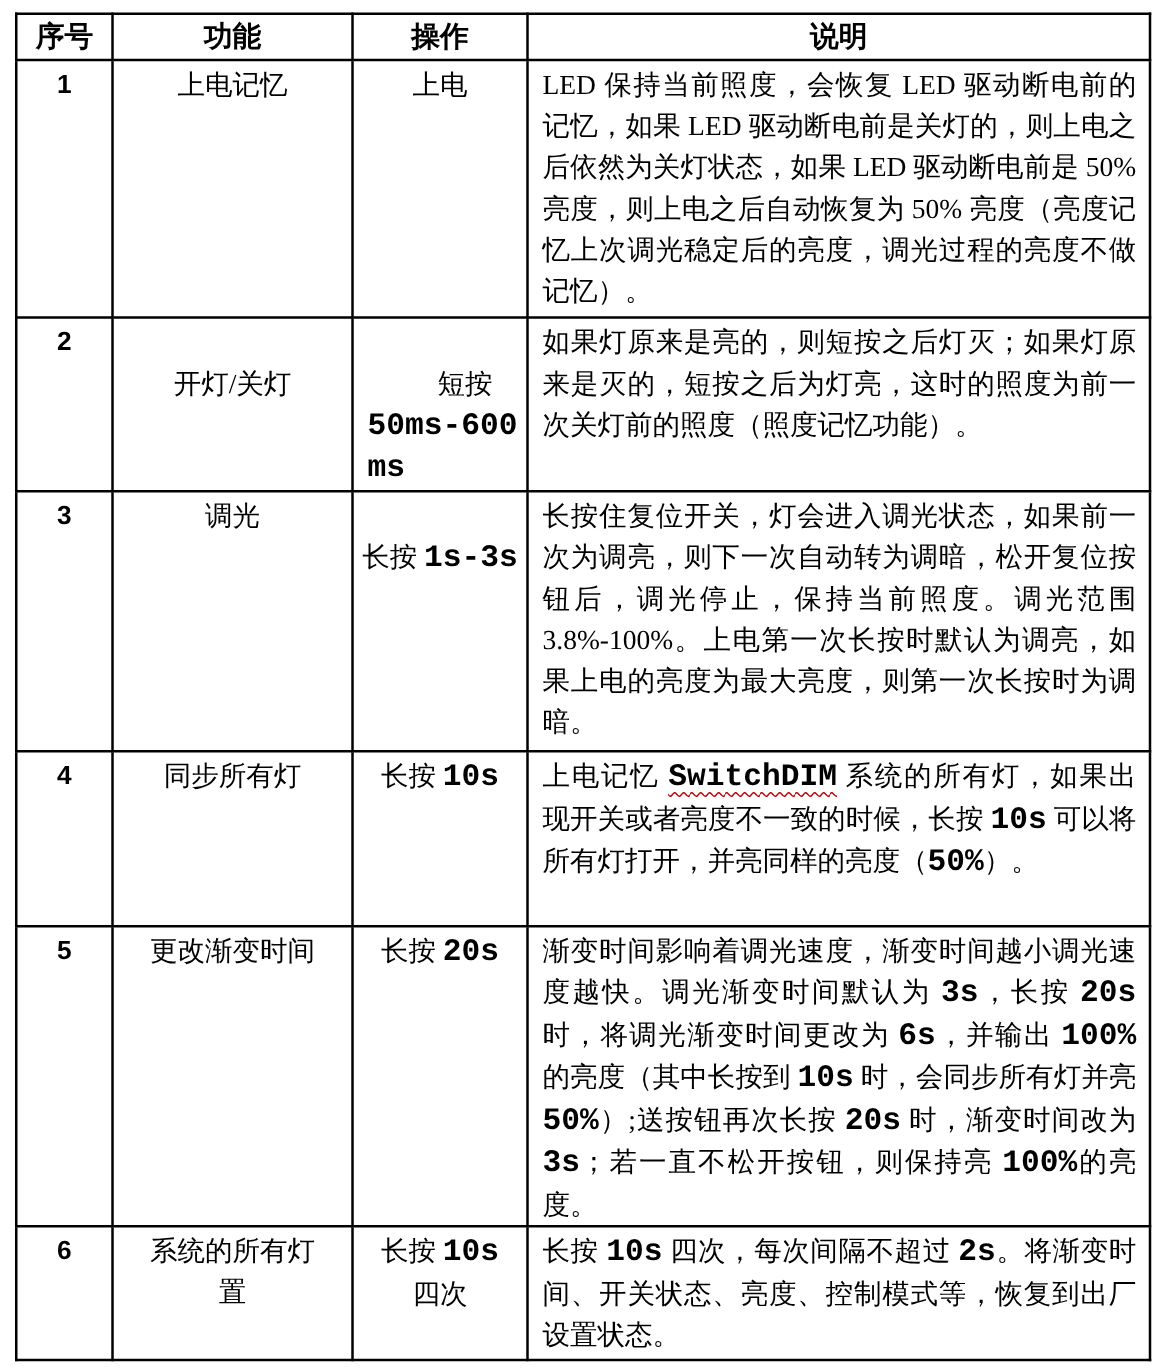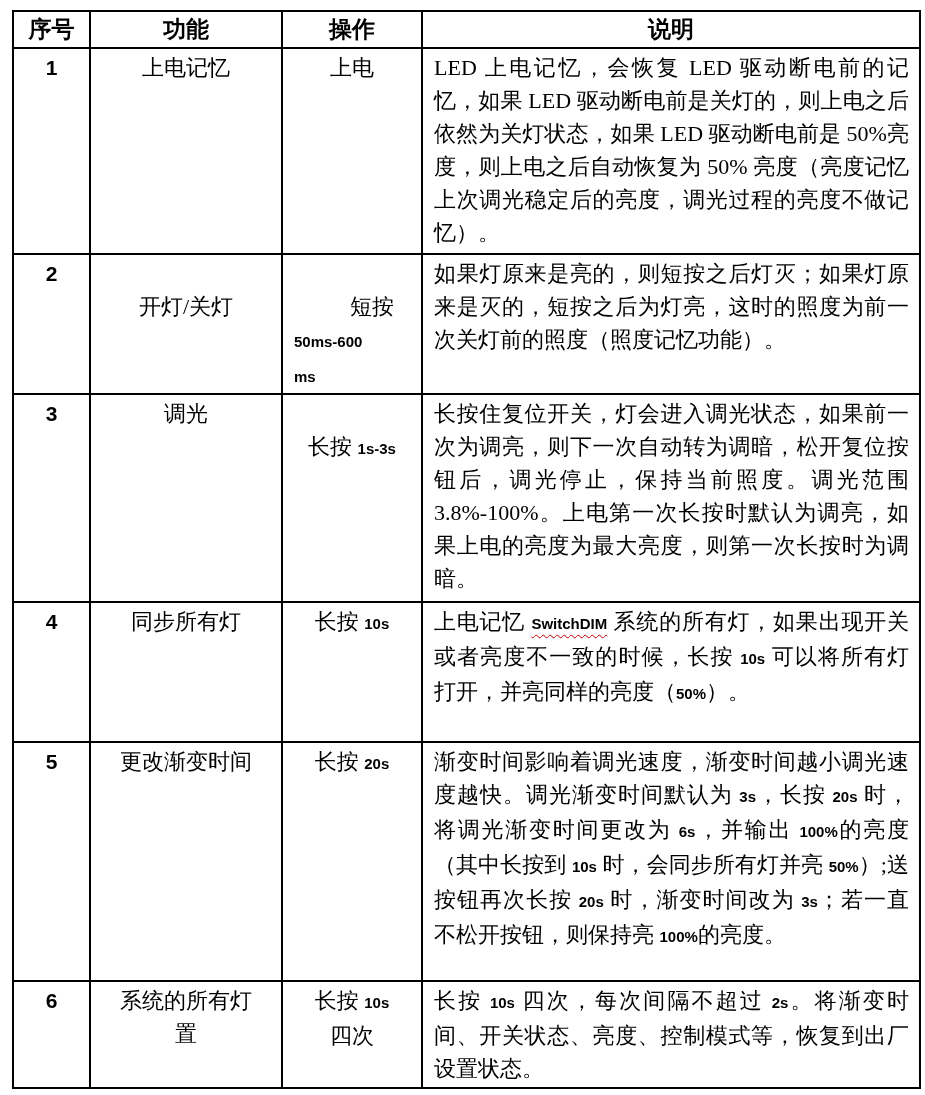"上电记忆，会恢复" span { text: 上电记忆 -> 保持当前照度 }
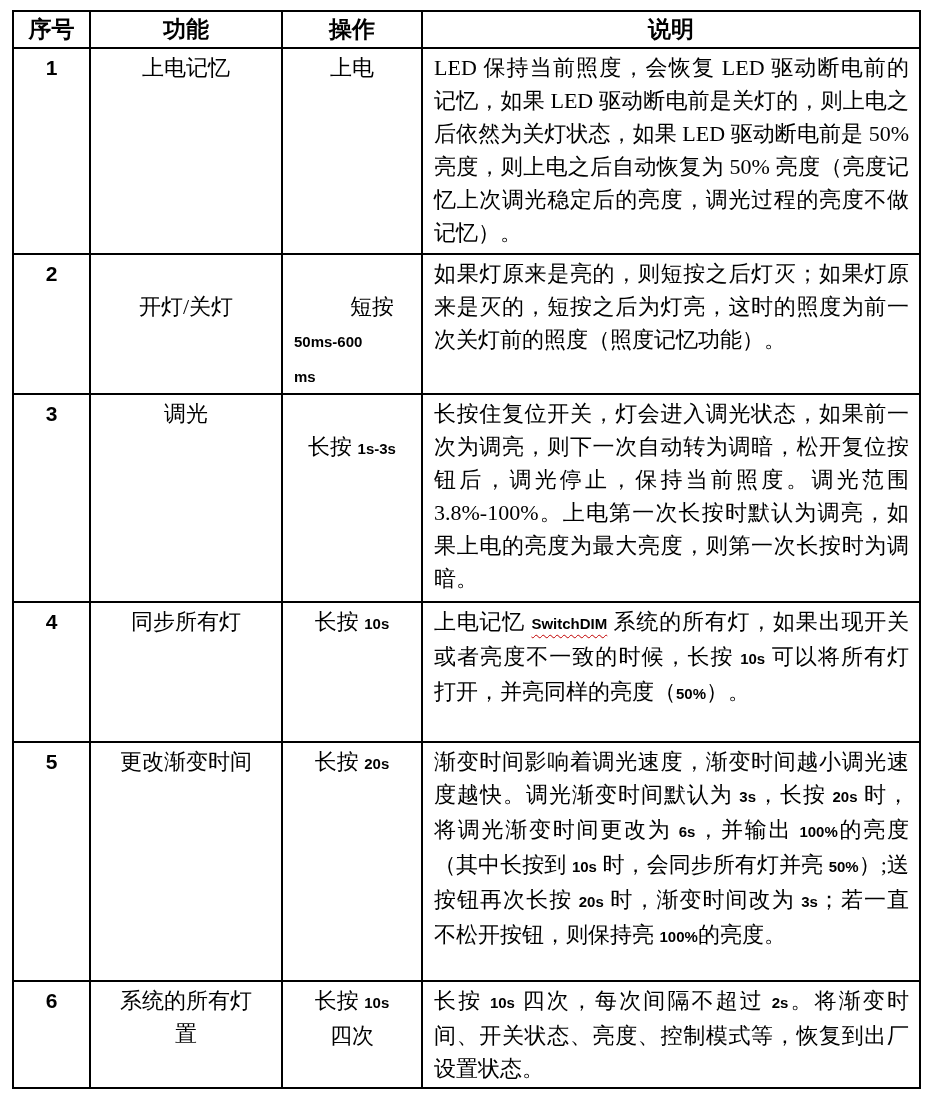"50ms-600" .f-sans { font-family: Liberation Sans, sans-serif -> Liberation Mono, monospace; font-size: 15px -> 25px }
